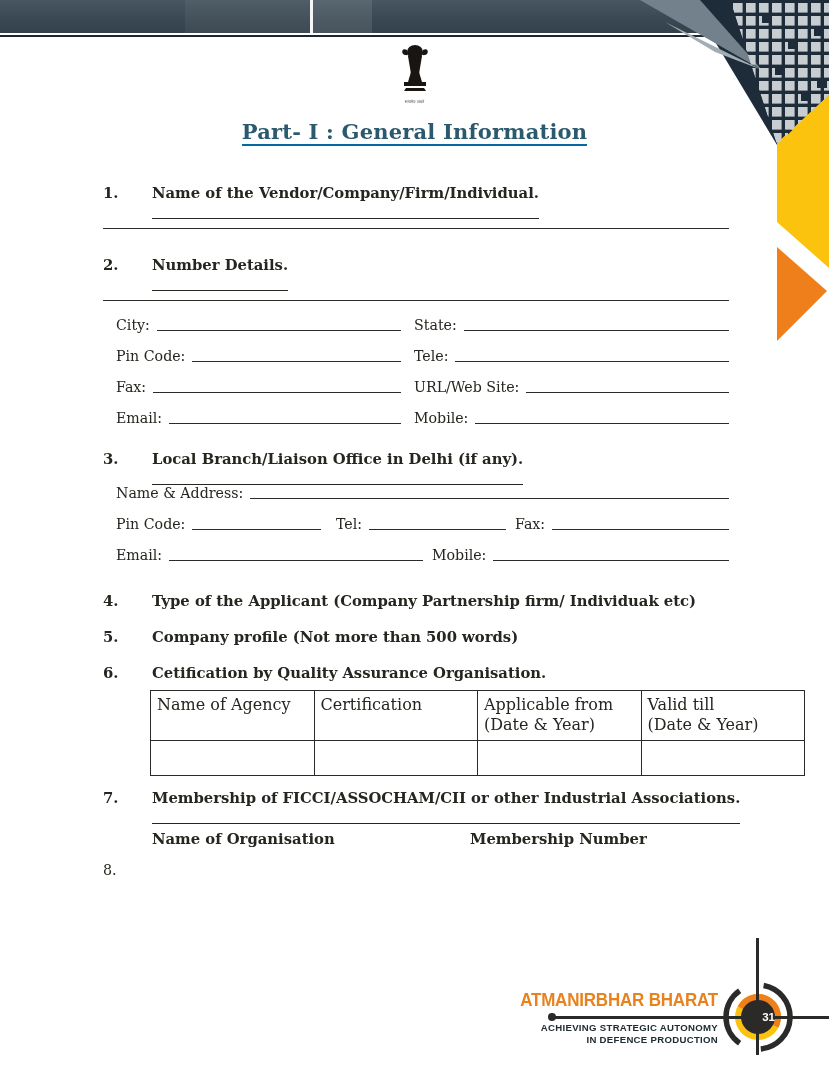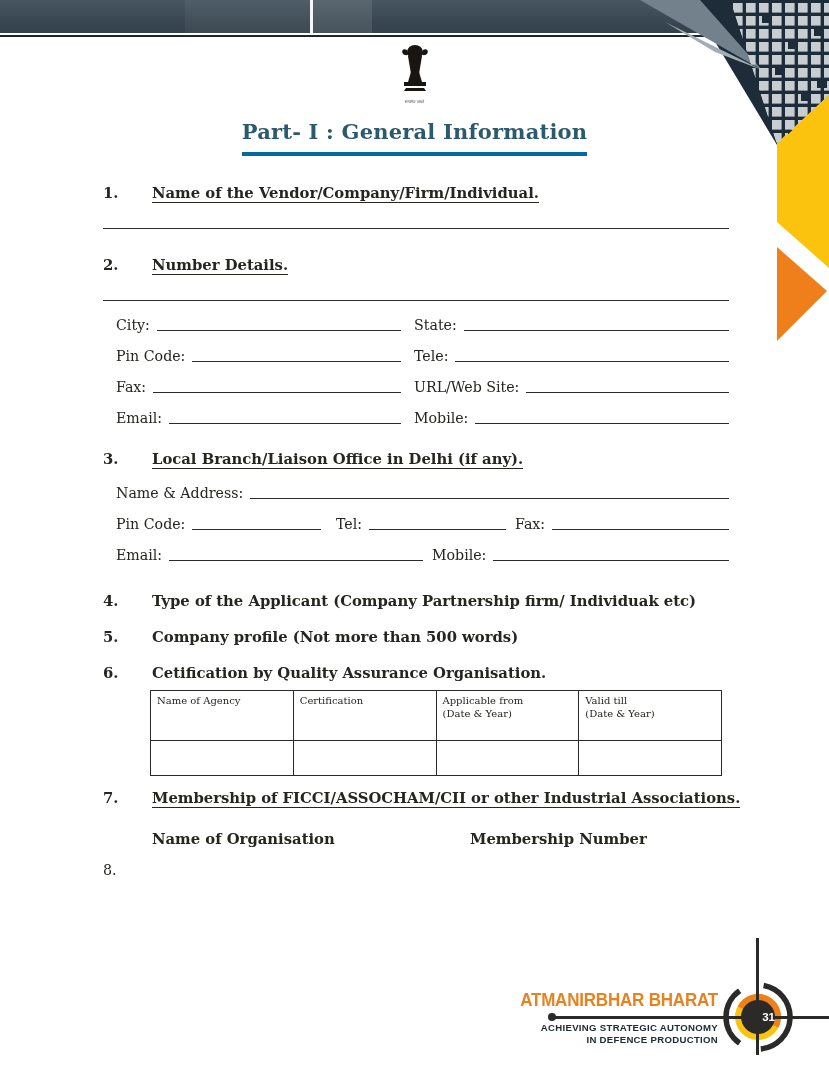"Part- I : General Information" .title-text { border-bottom: 4px solid #0369a1 -> 2px solid #0369a1; padding-bottom: 8px -> 0 }
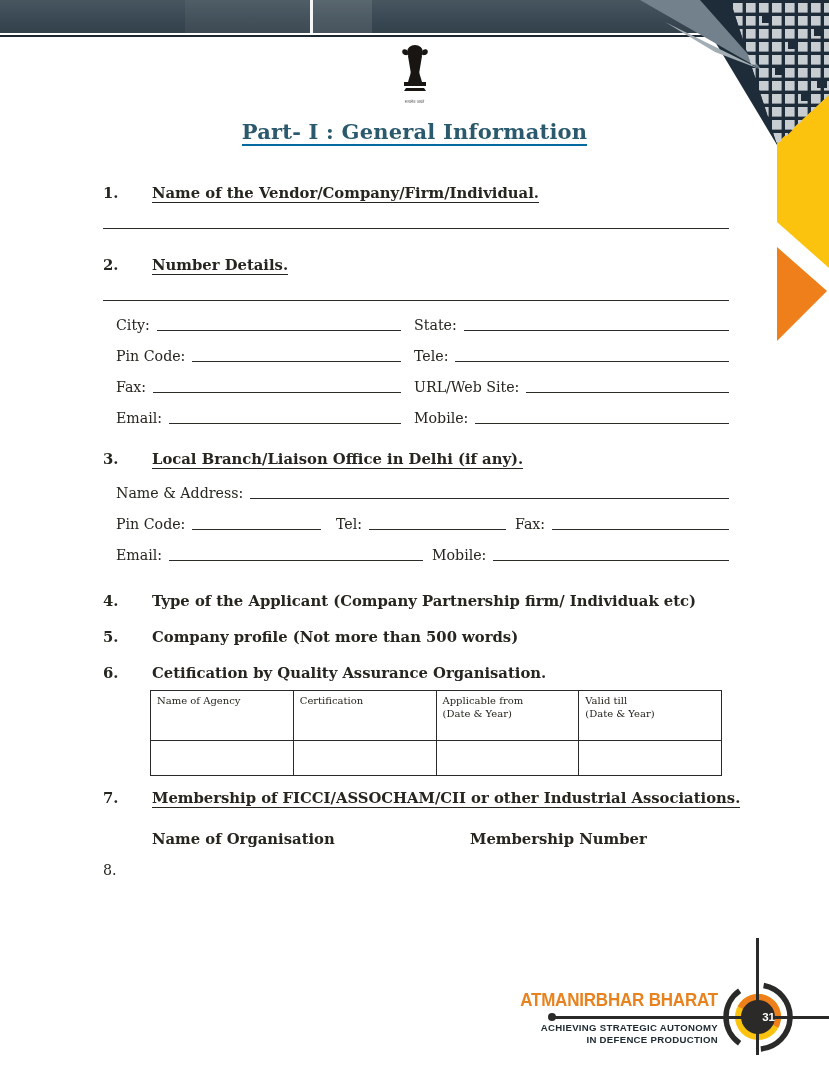"Name of the" .sec.u .lbl { padding-bottom: 1px -> 17px }
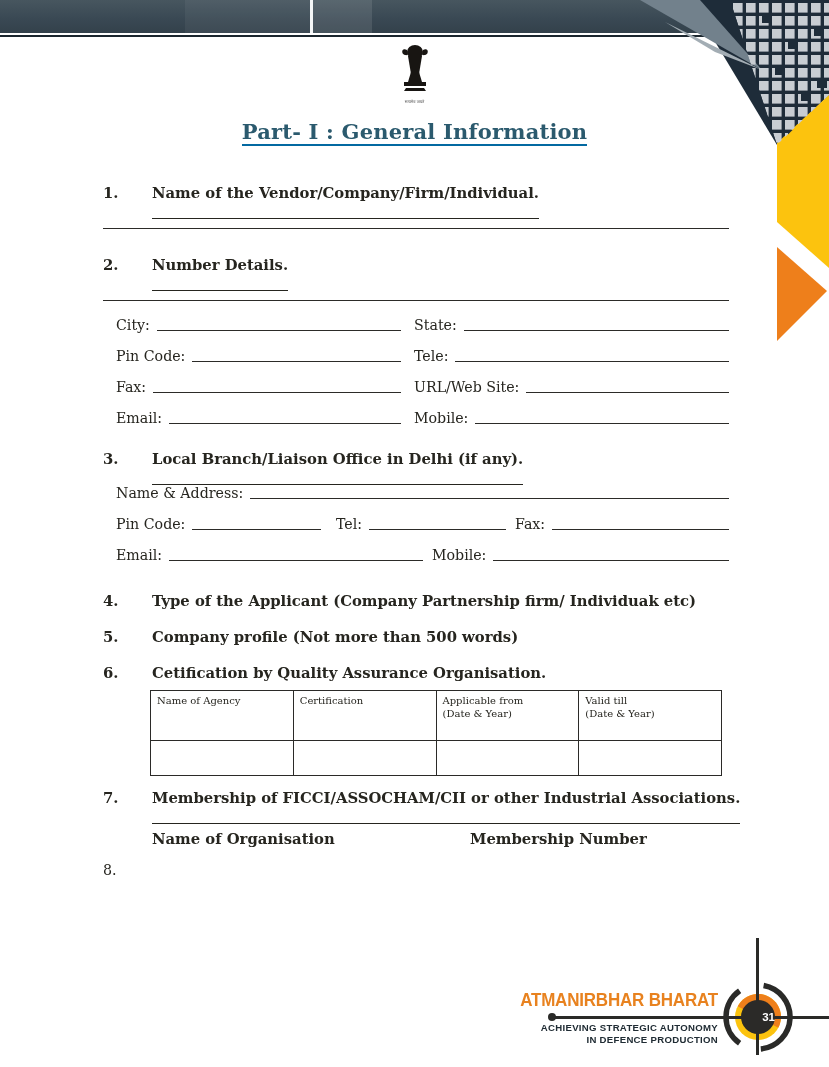"Name of Agency" .cert-table { font-size: 10px -> 16px; width: 572px -> 655px }
